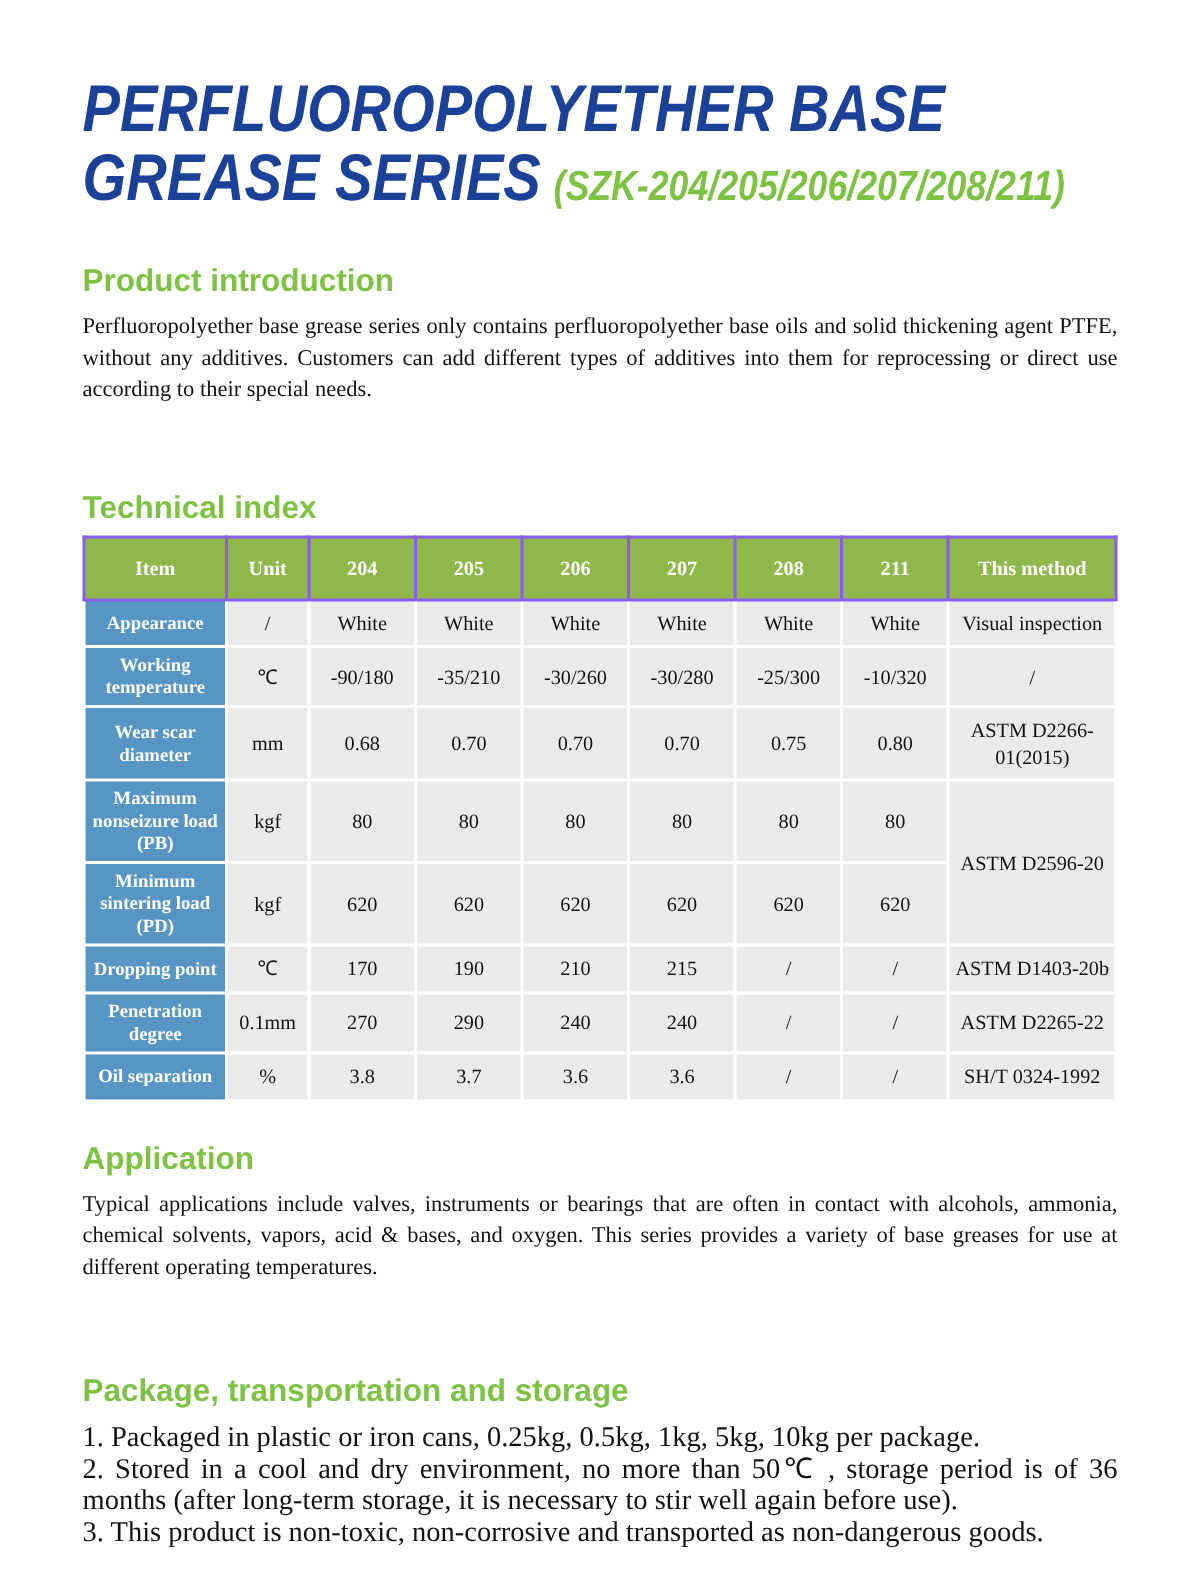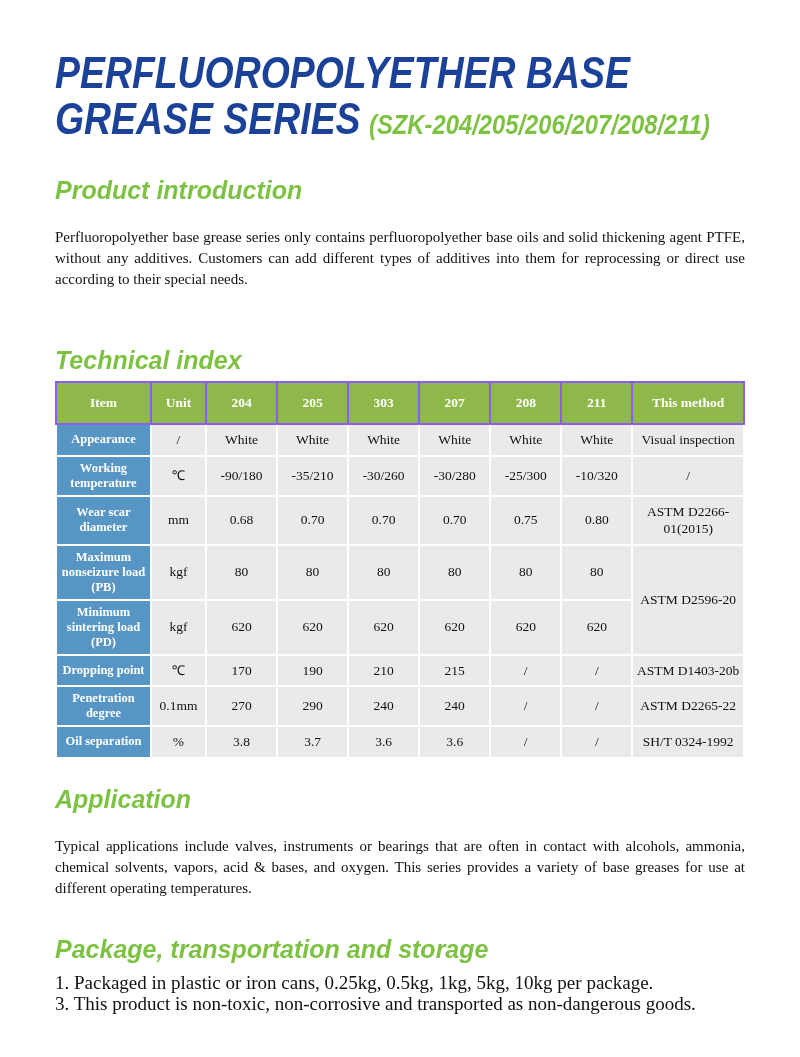"Product introduction" .section-heading { font-size: 25px -> 21px; font-style: italic -> none }
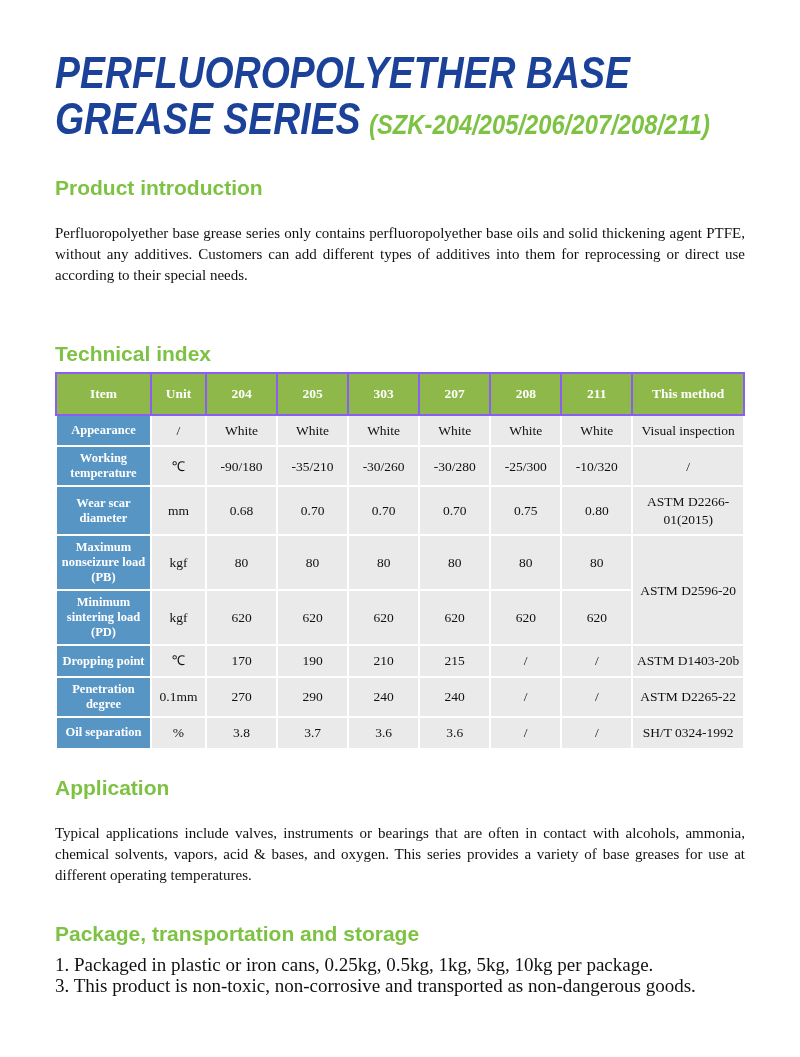"Perfluoropolyether base grease series" .body-text { margin-top: 23px -> 8px }
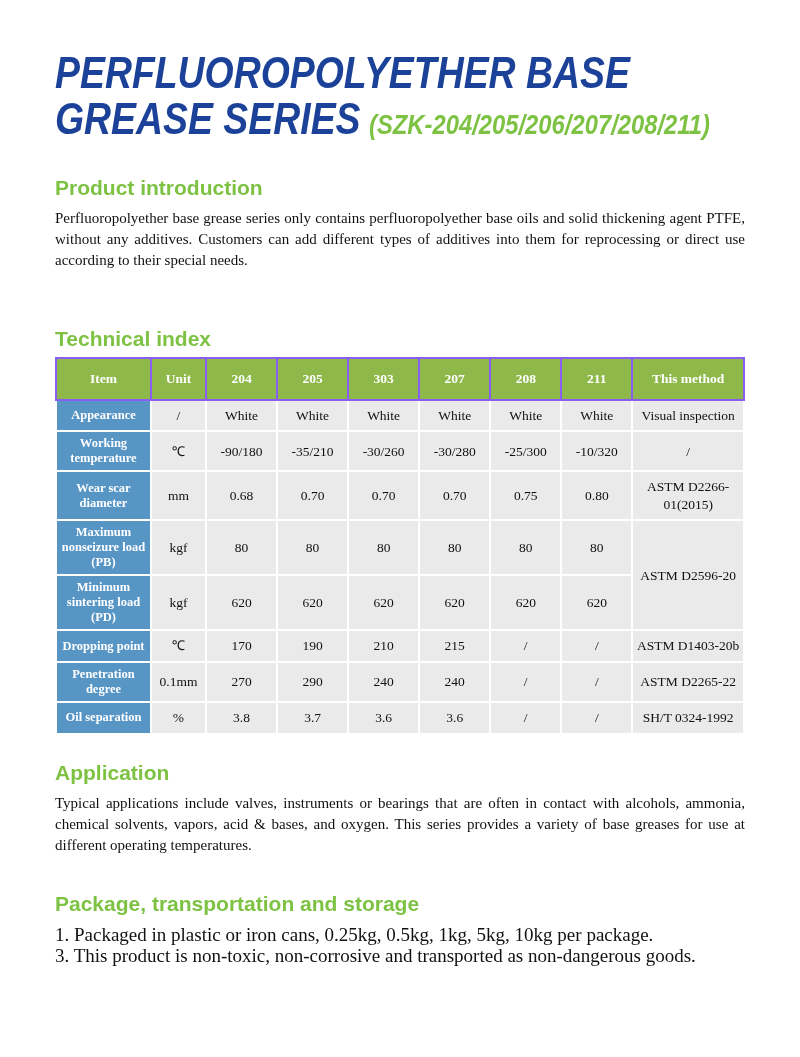"303" th { text: 303 -> 206 }
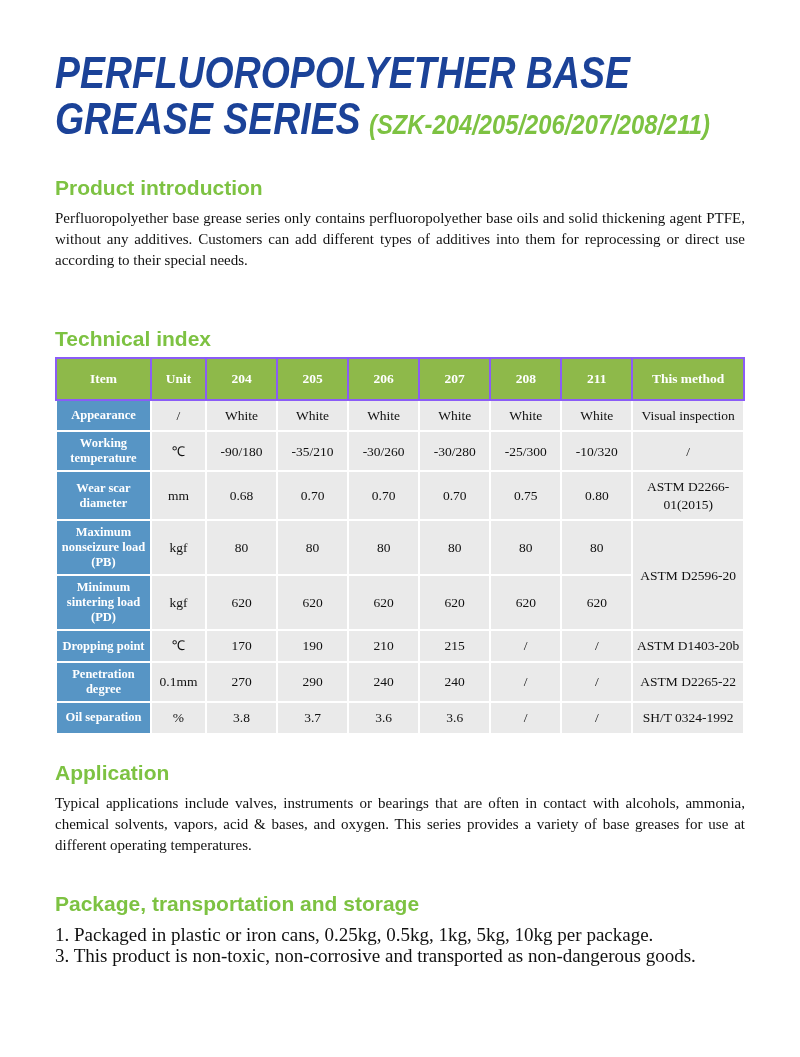"Package, transportation and storage" .mt-pkg { margin-top: 36px -> 60px }
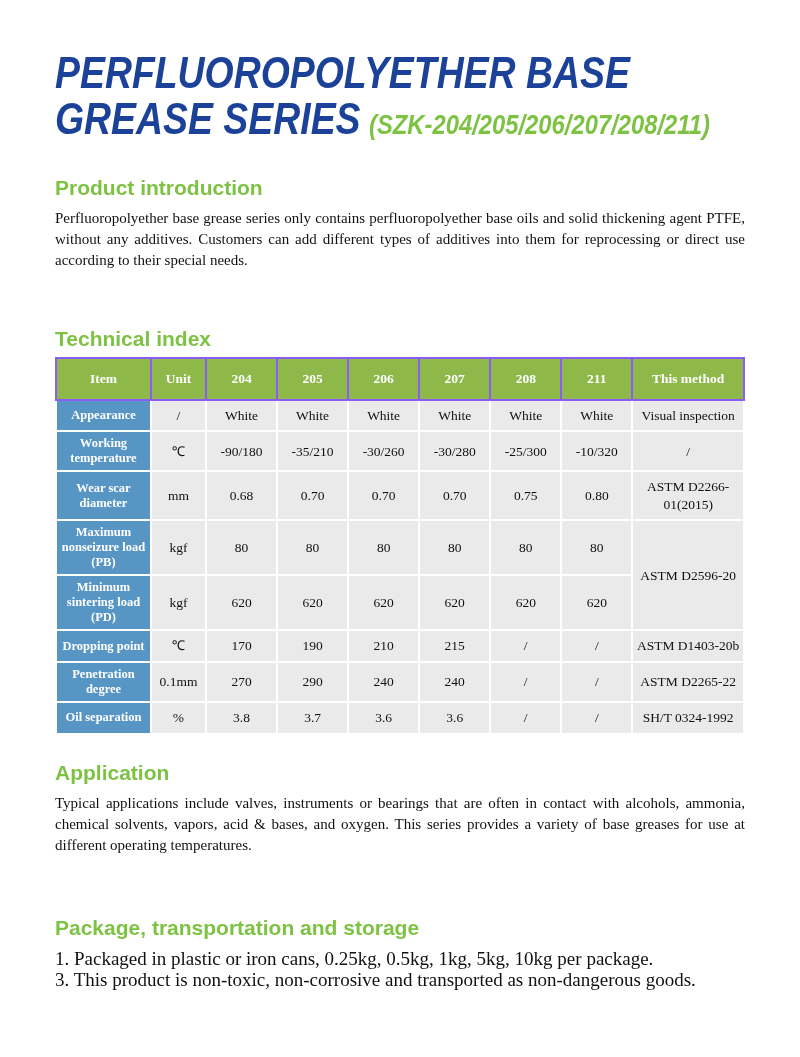"2. Stored in a cool" p { html: none -> <p>2. Stored in a cool and dry environment, no more than 50℃ , storage period is of 36 months (after long-term storage, it is necessary to stir well again before use).</p> }
